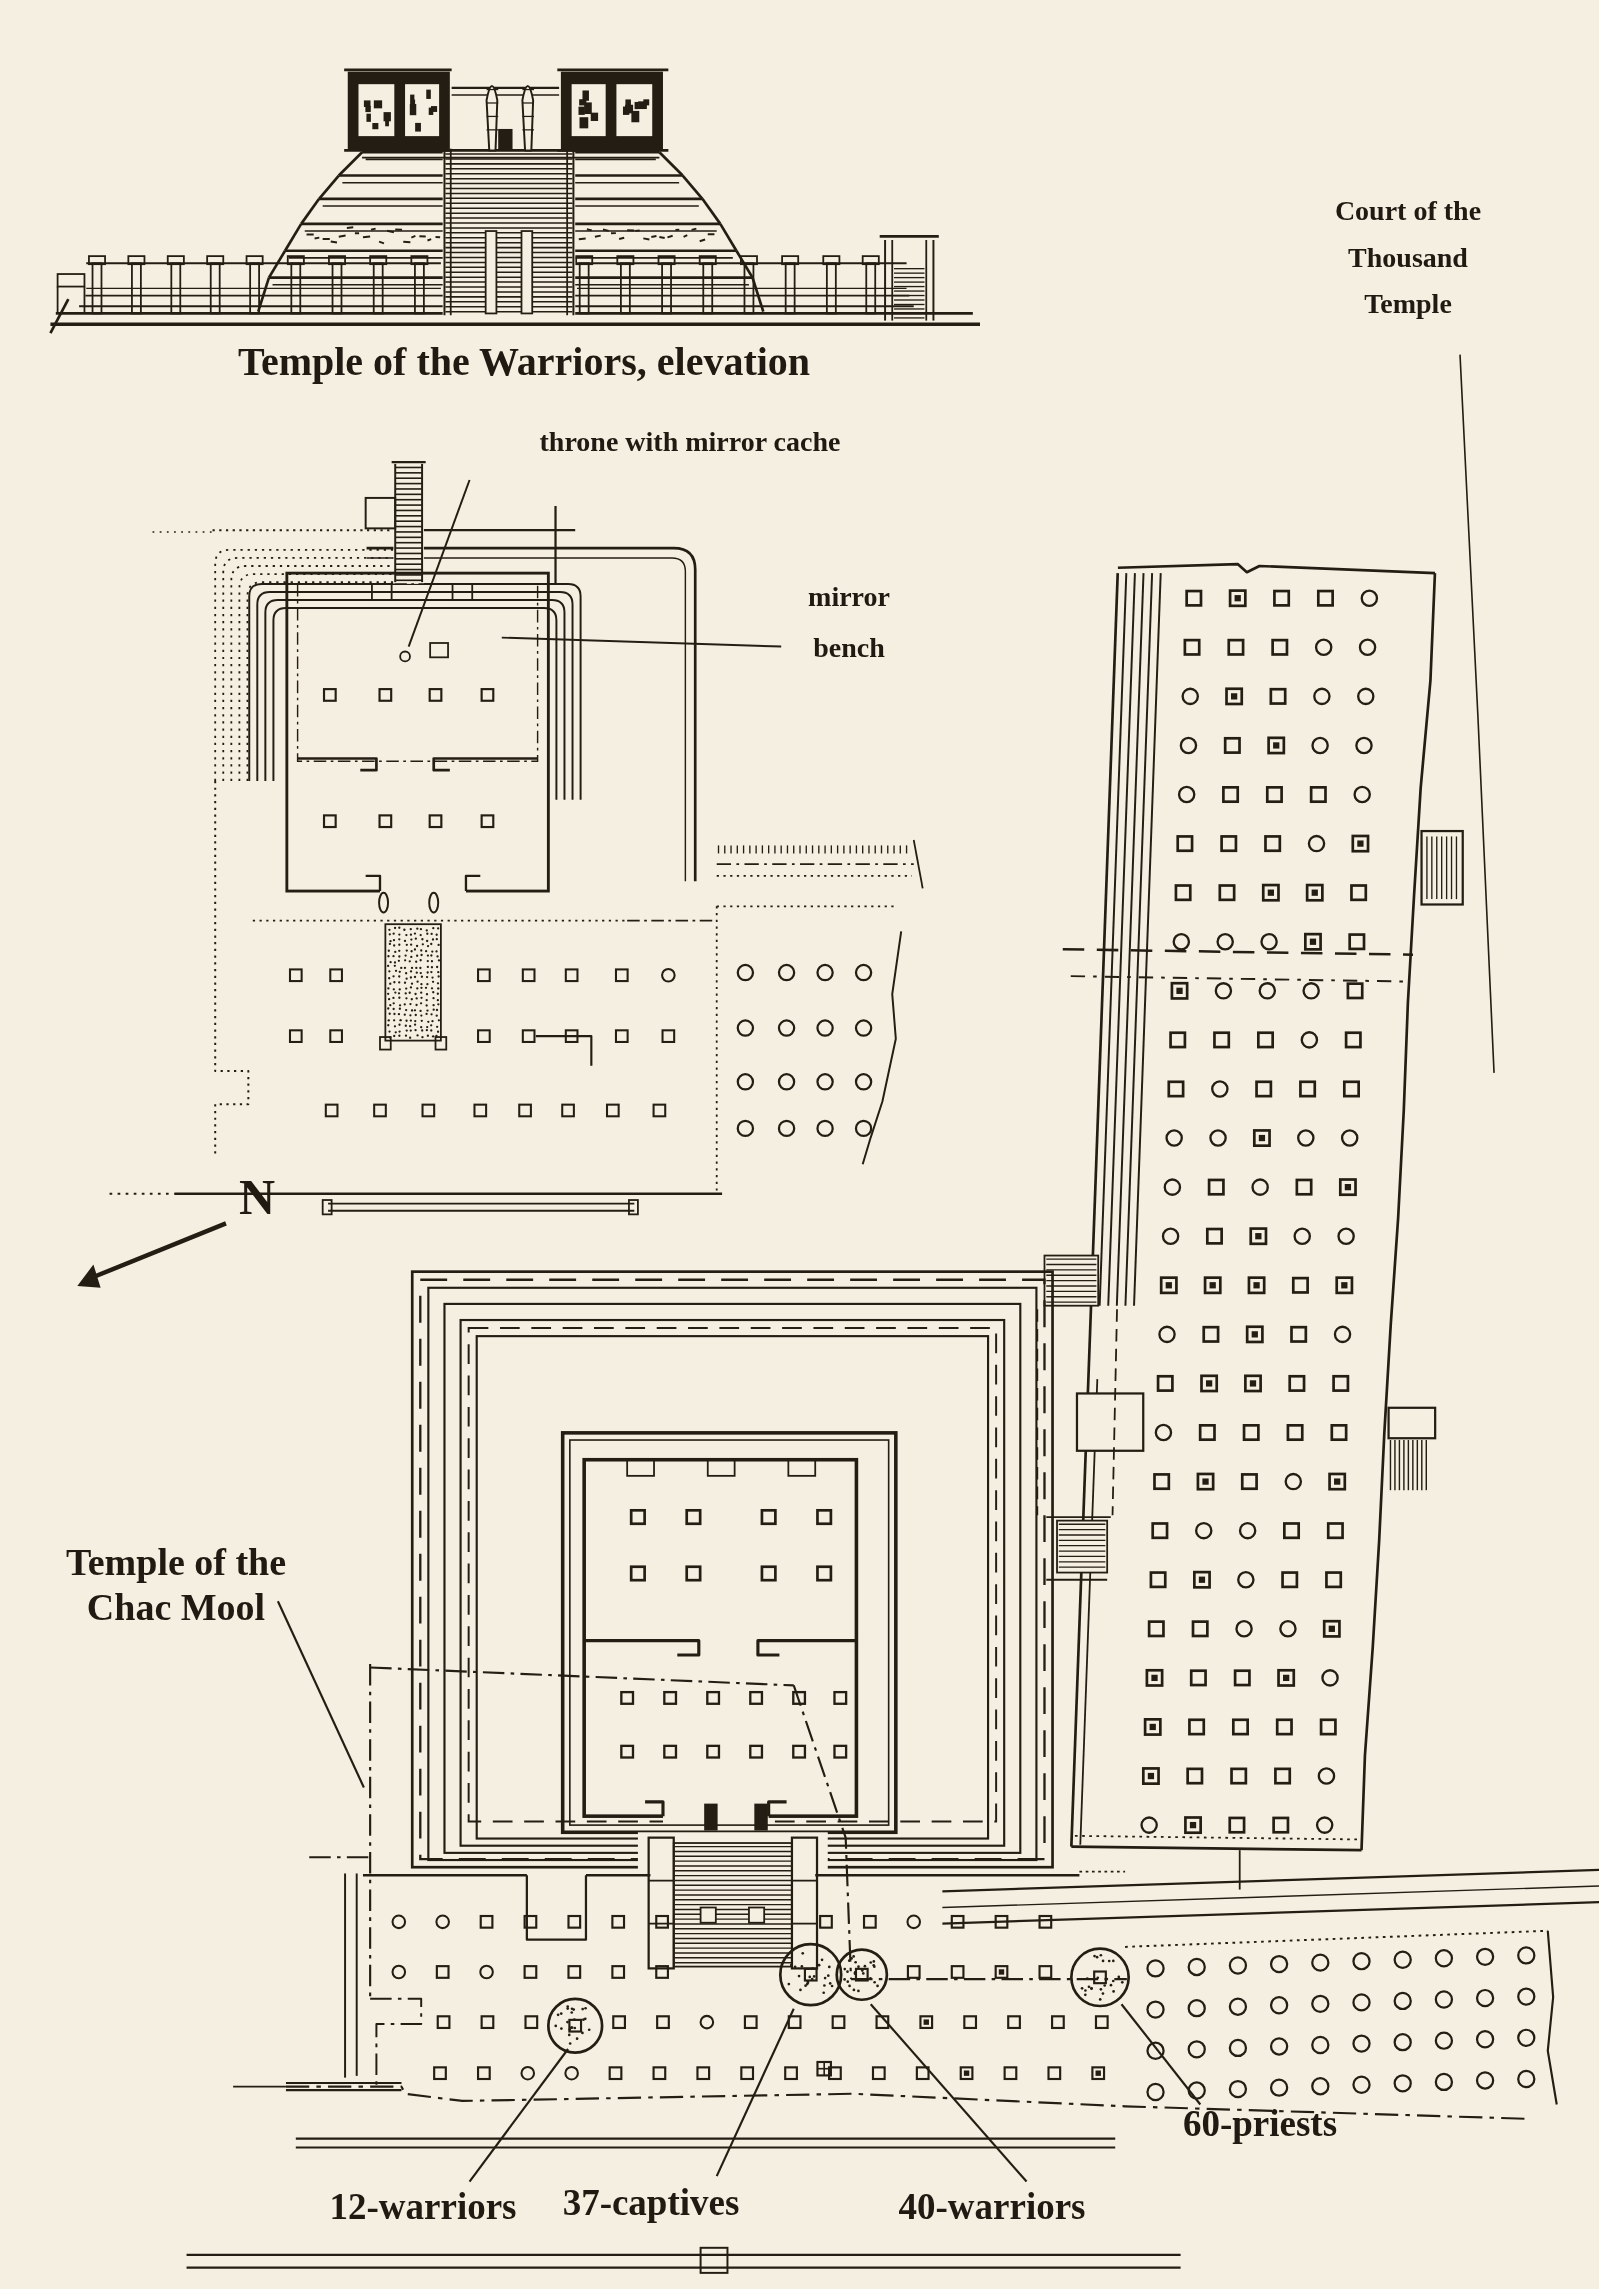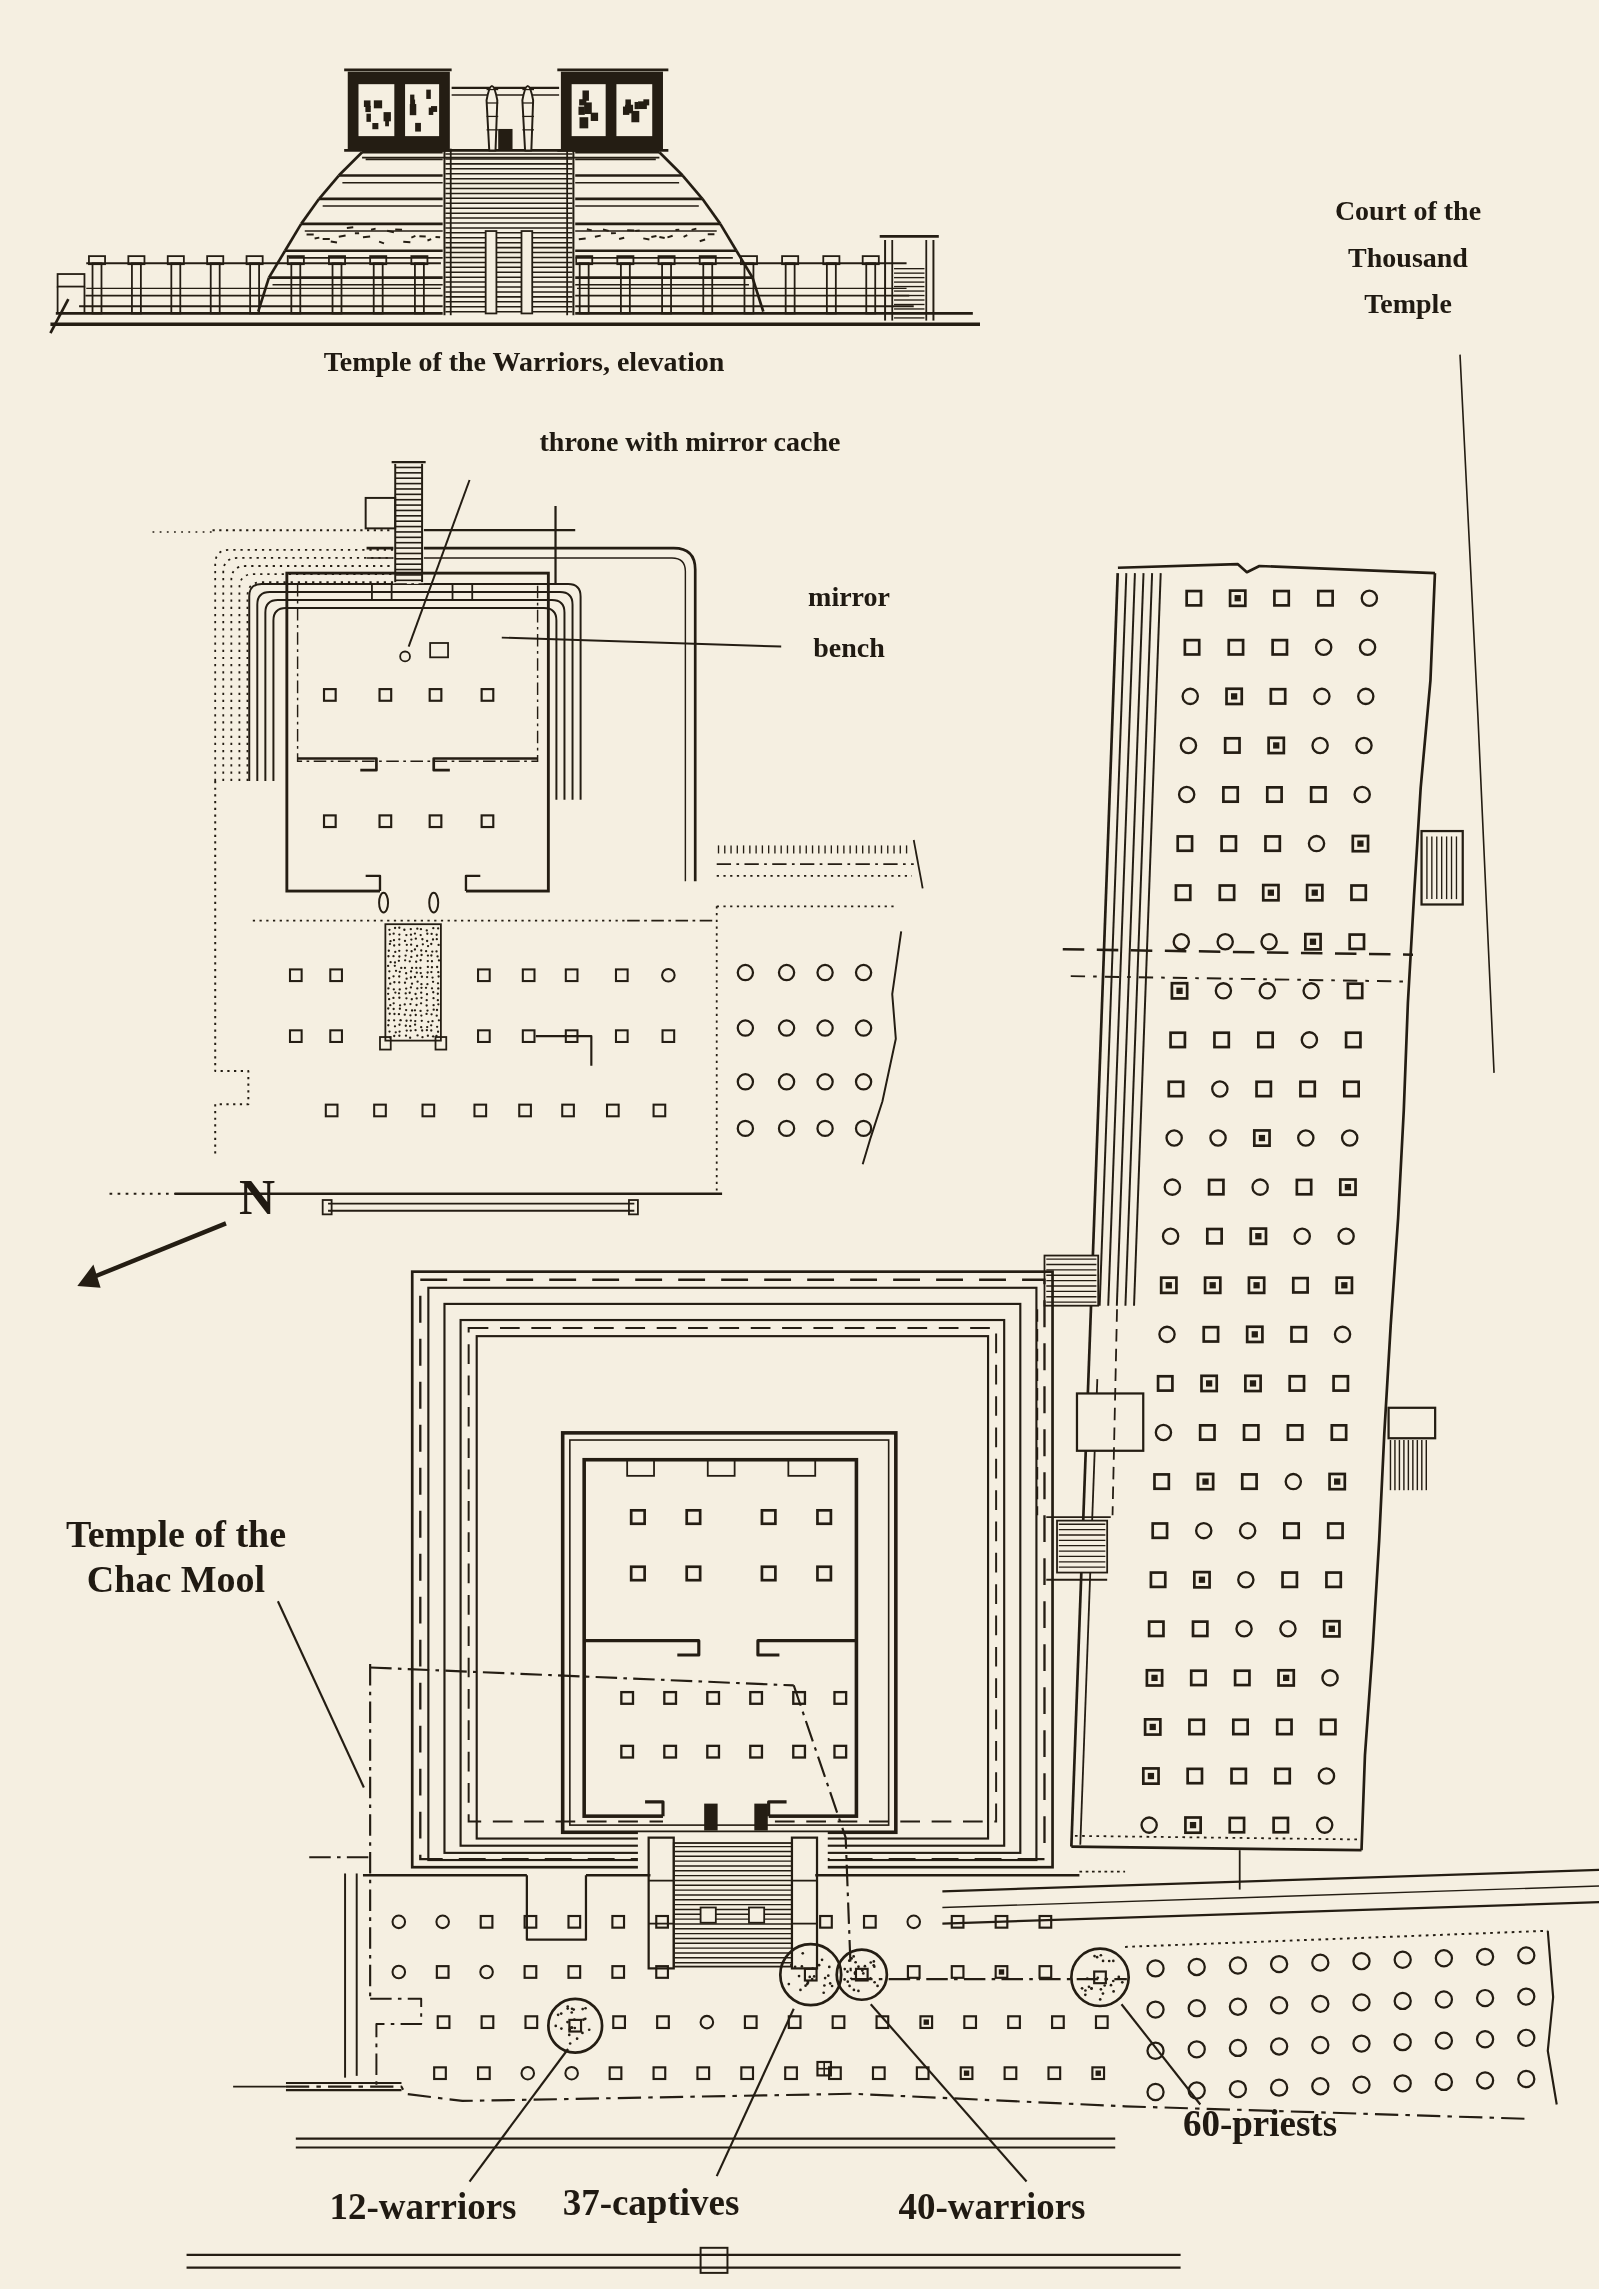"Temple of the Warriors, elevation" .fs48 { font-size: 28px -> 40px }
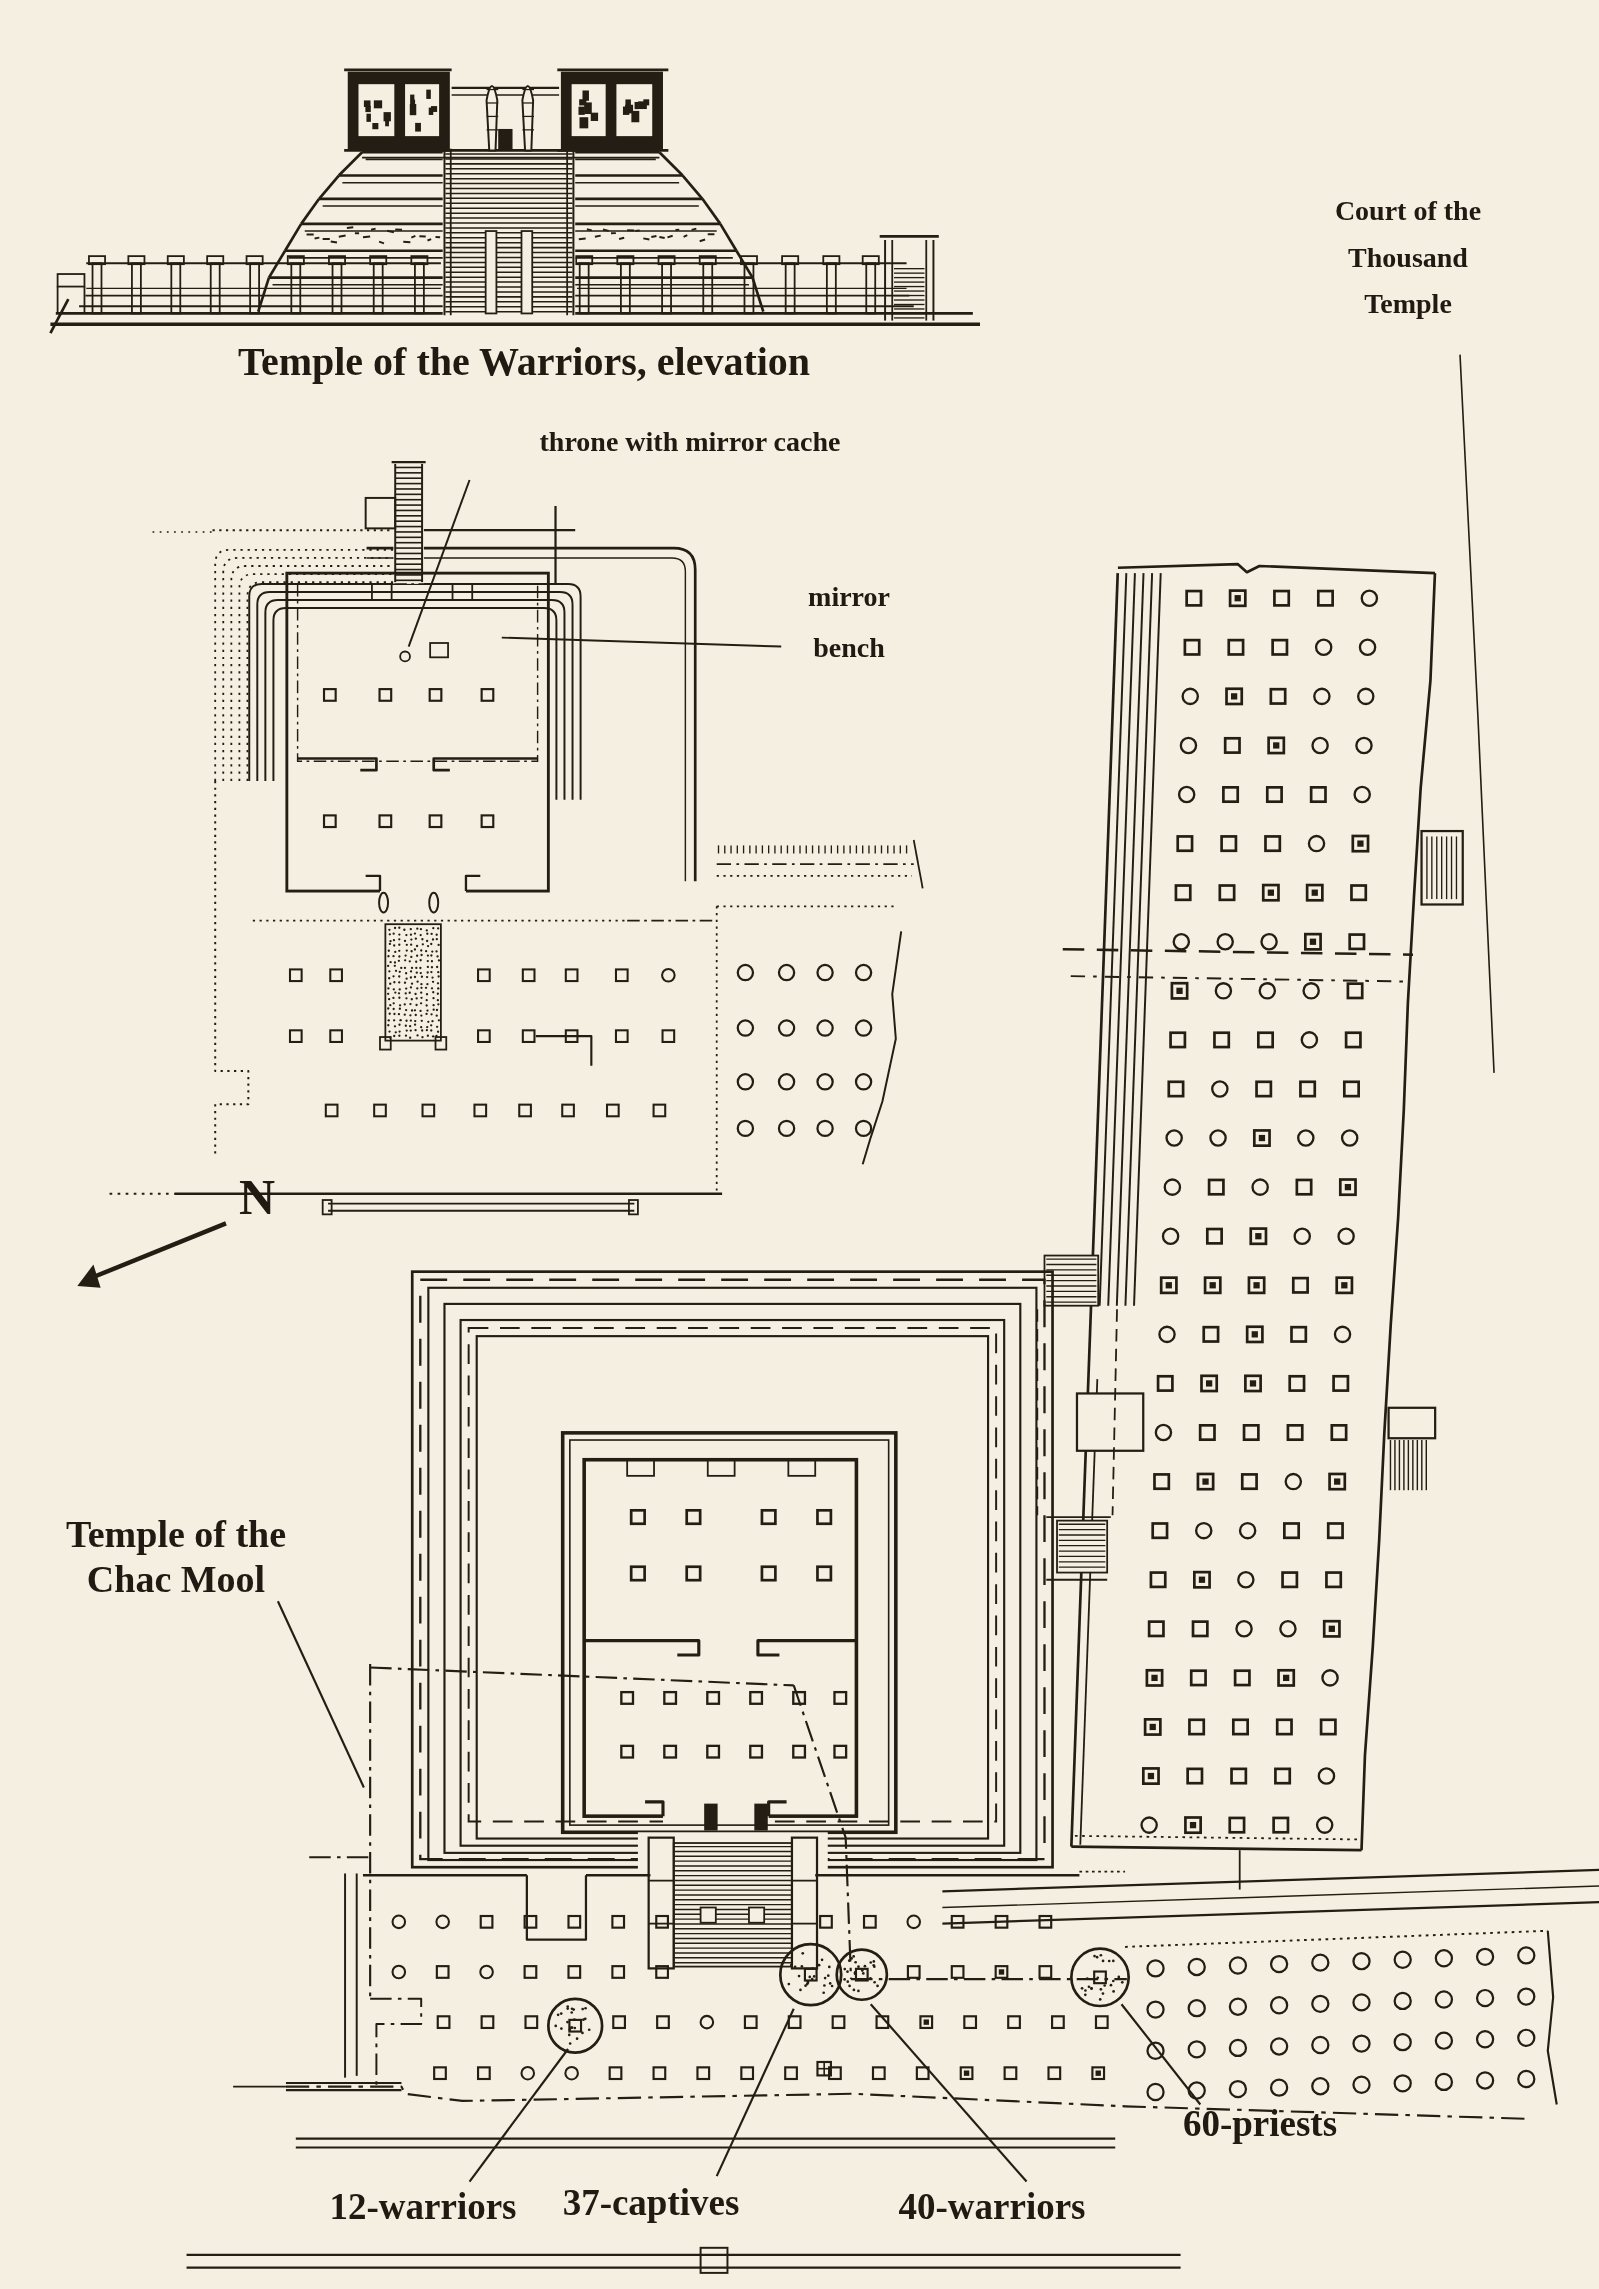"Temple of the" .fs42 { margin-top: none -> 28px }
